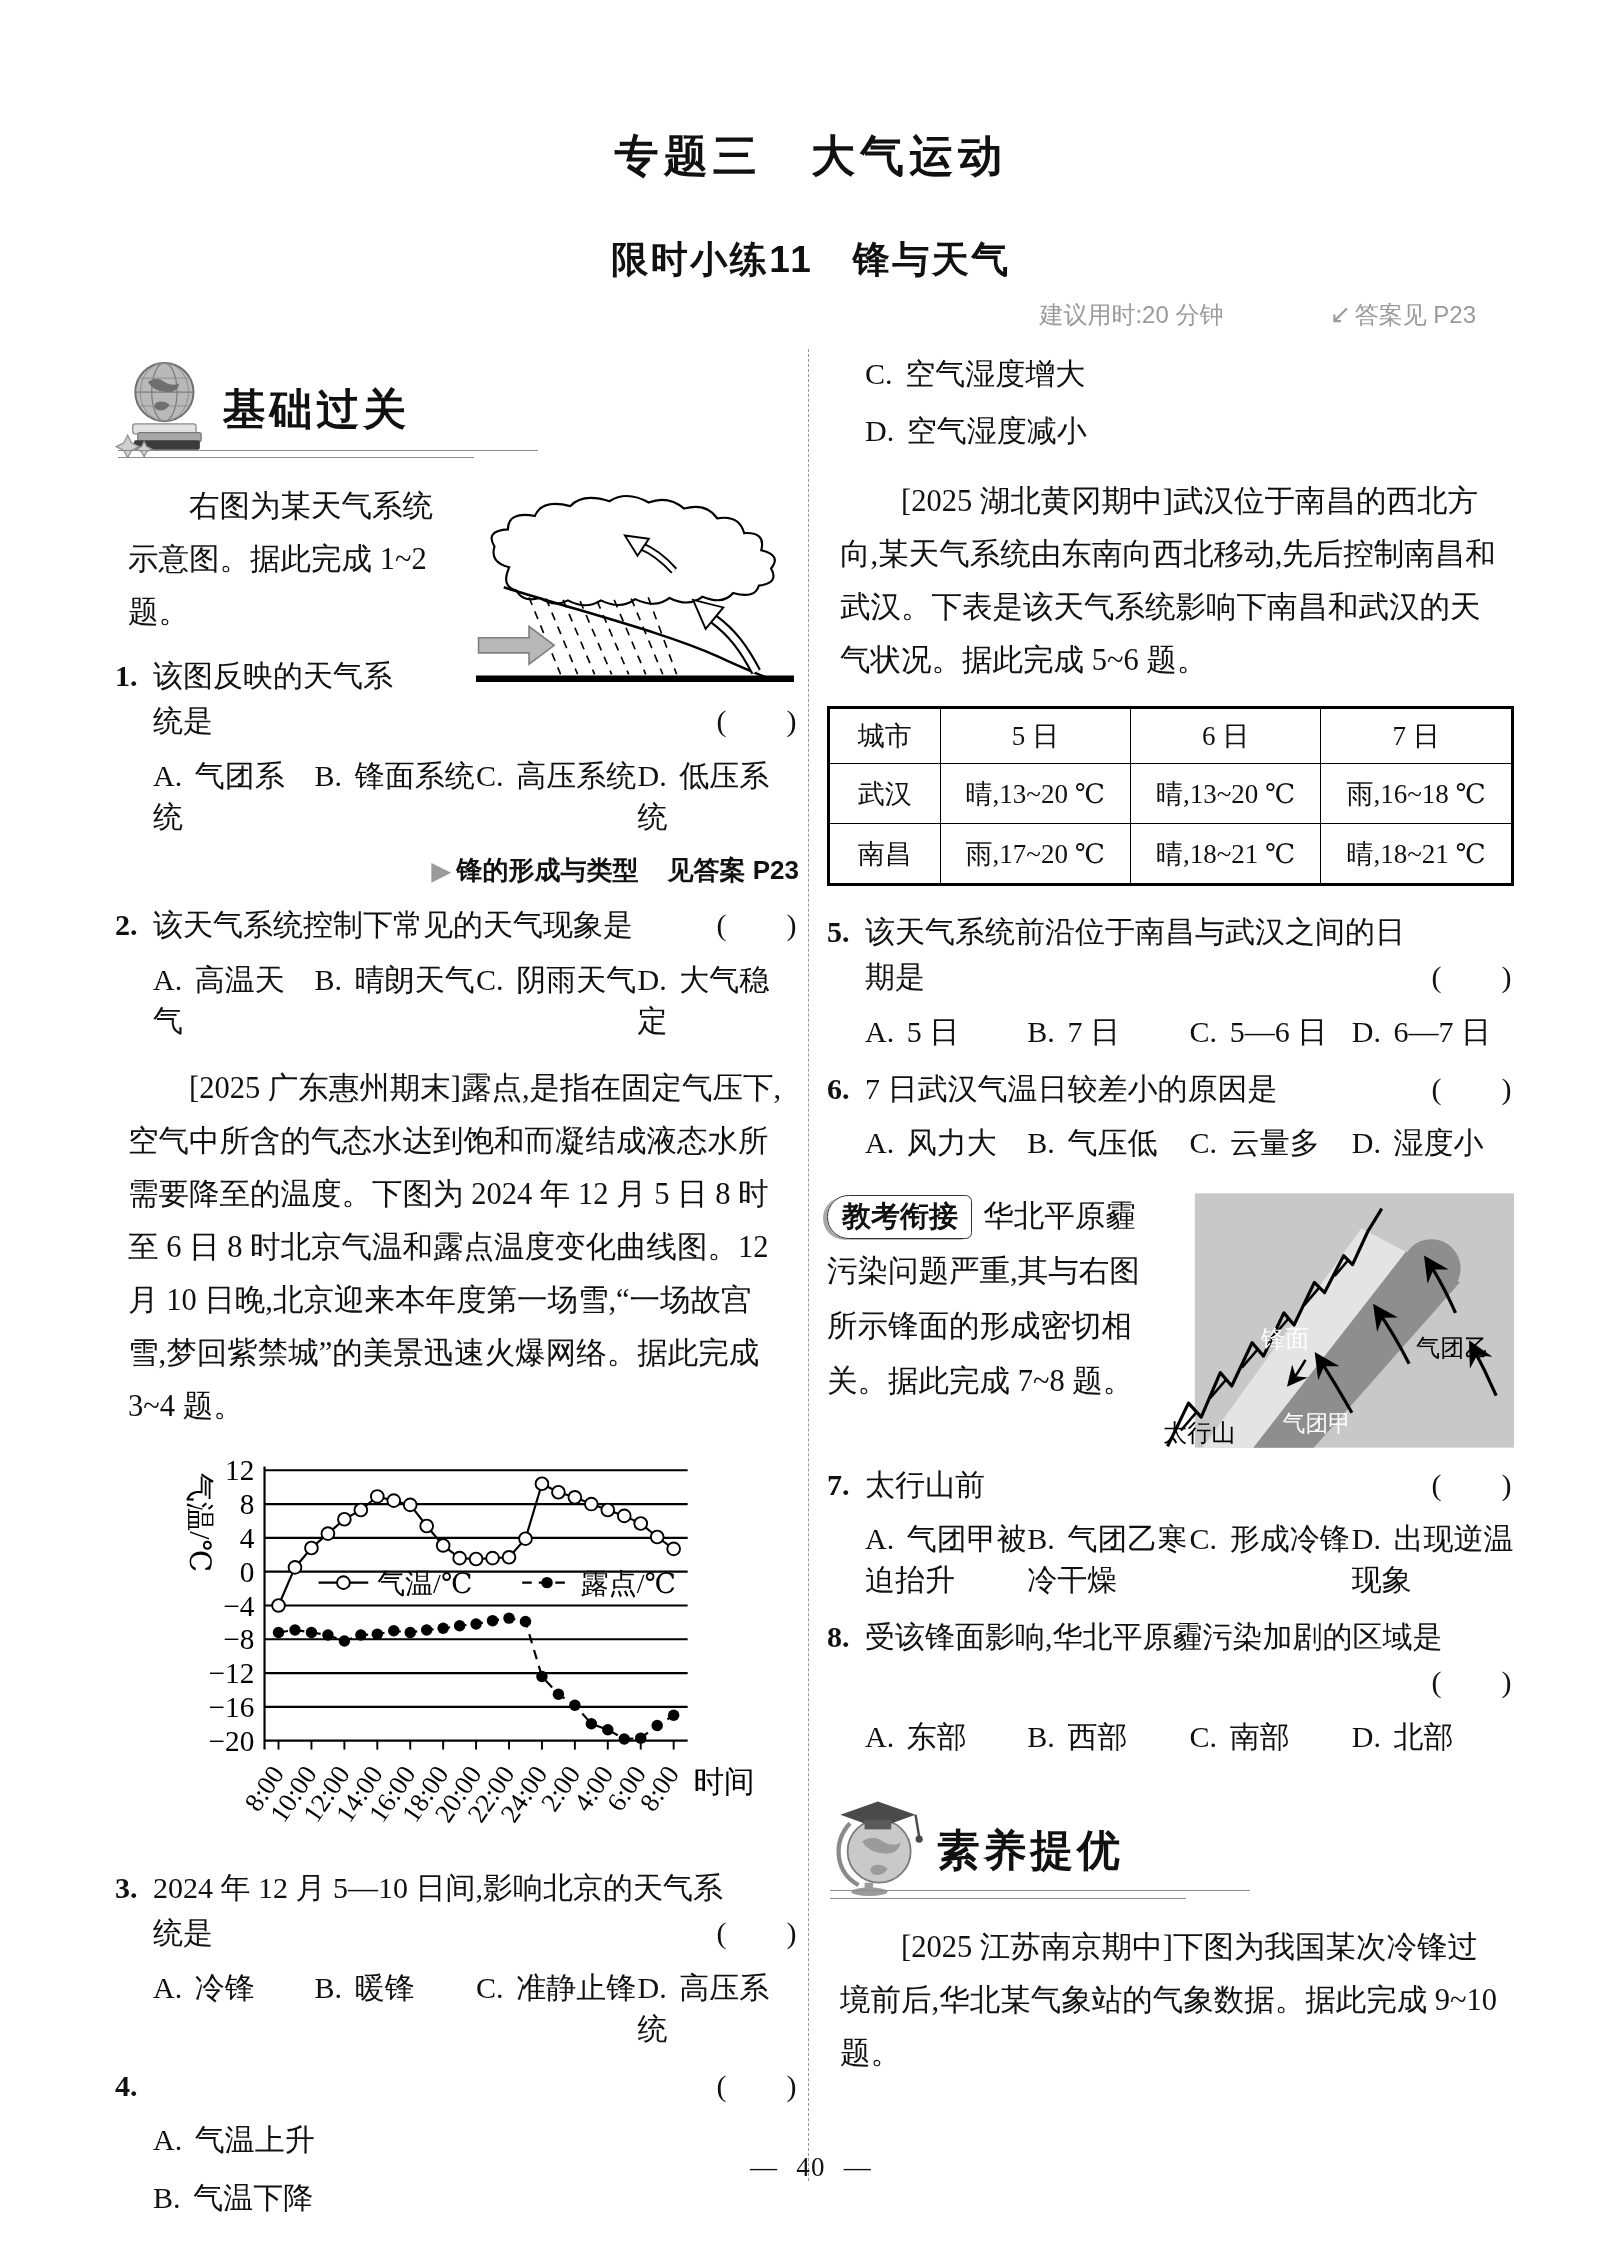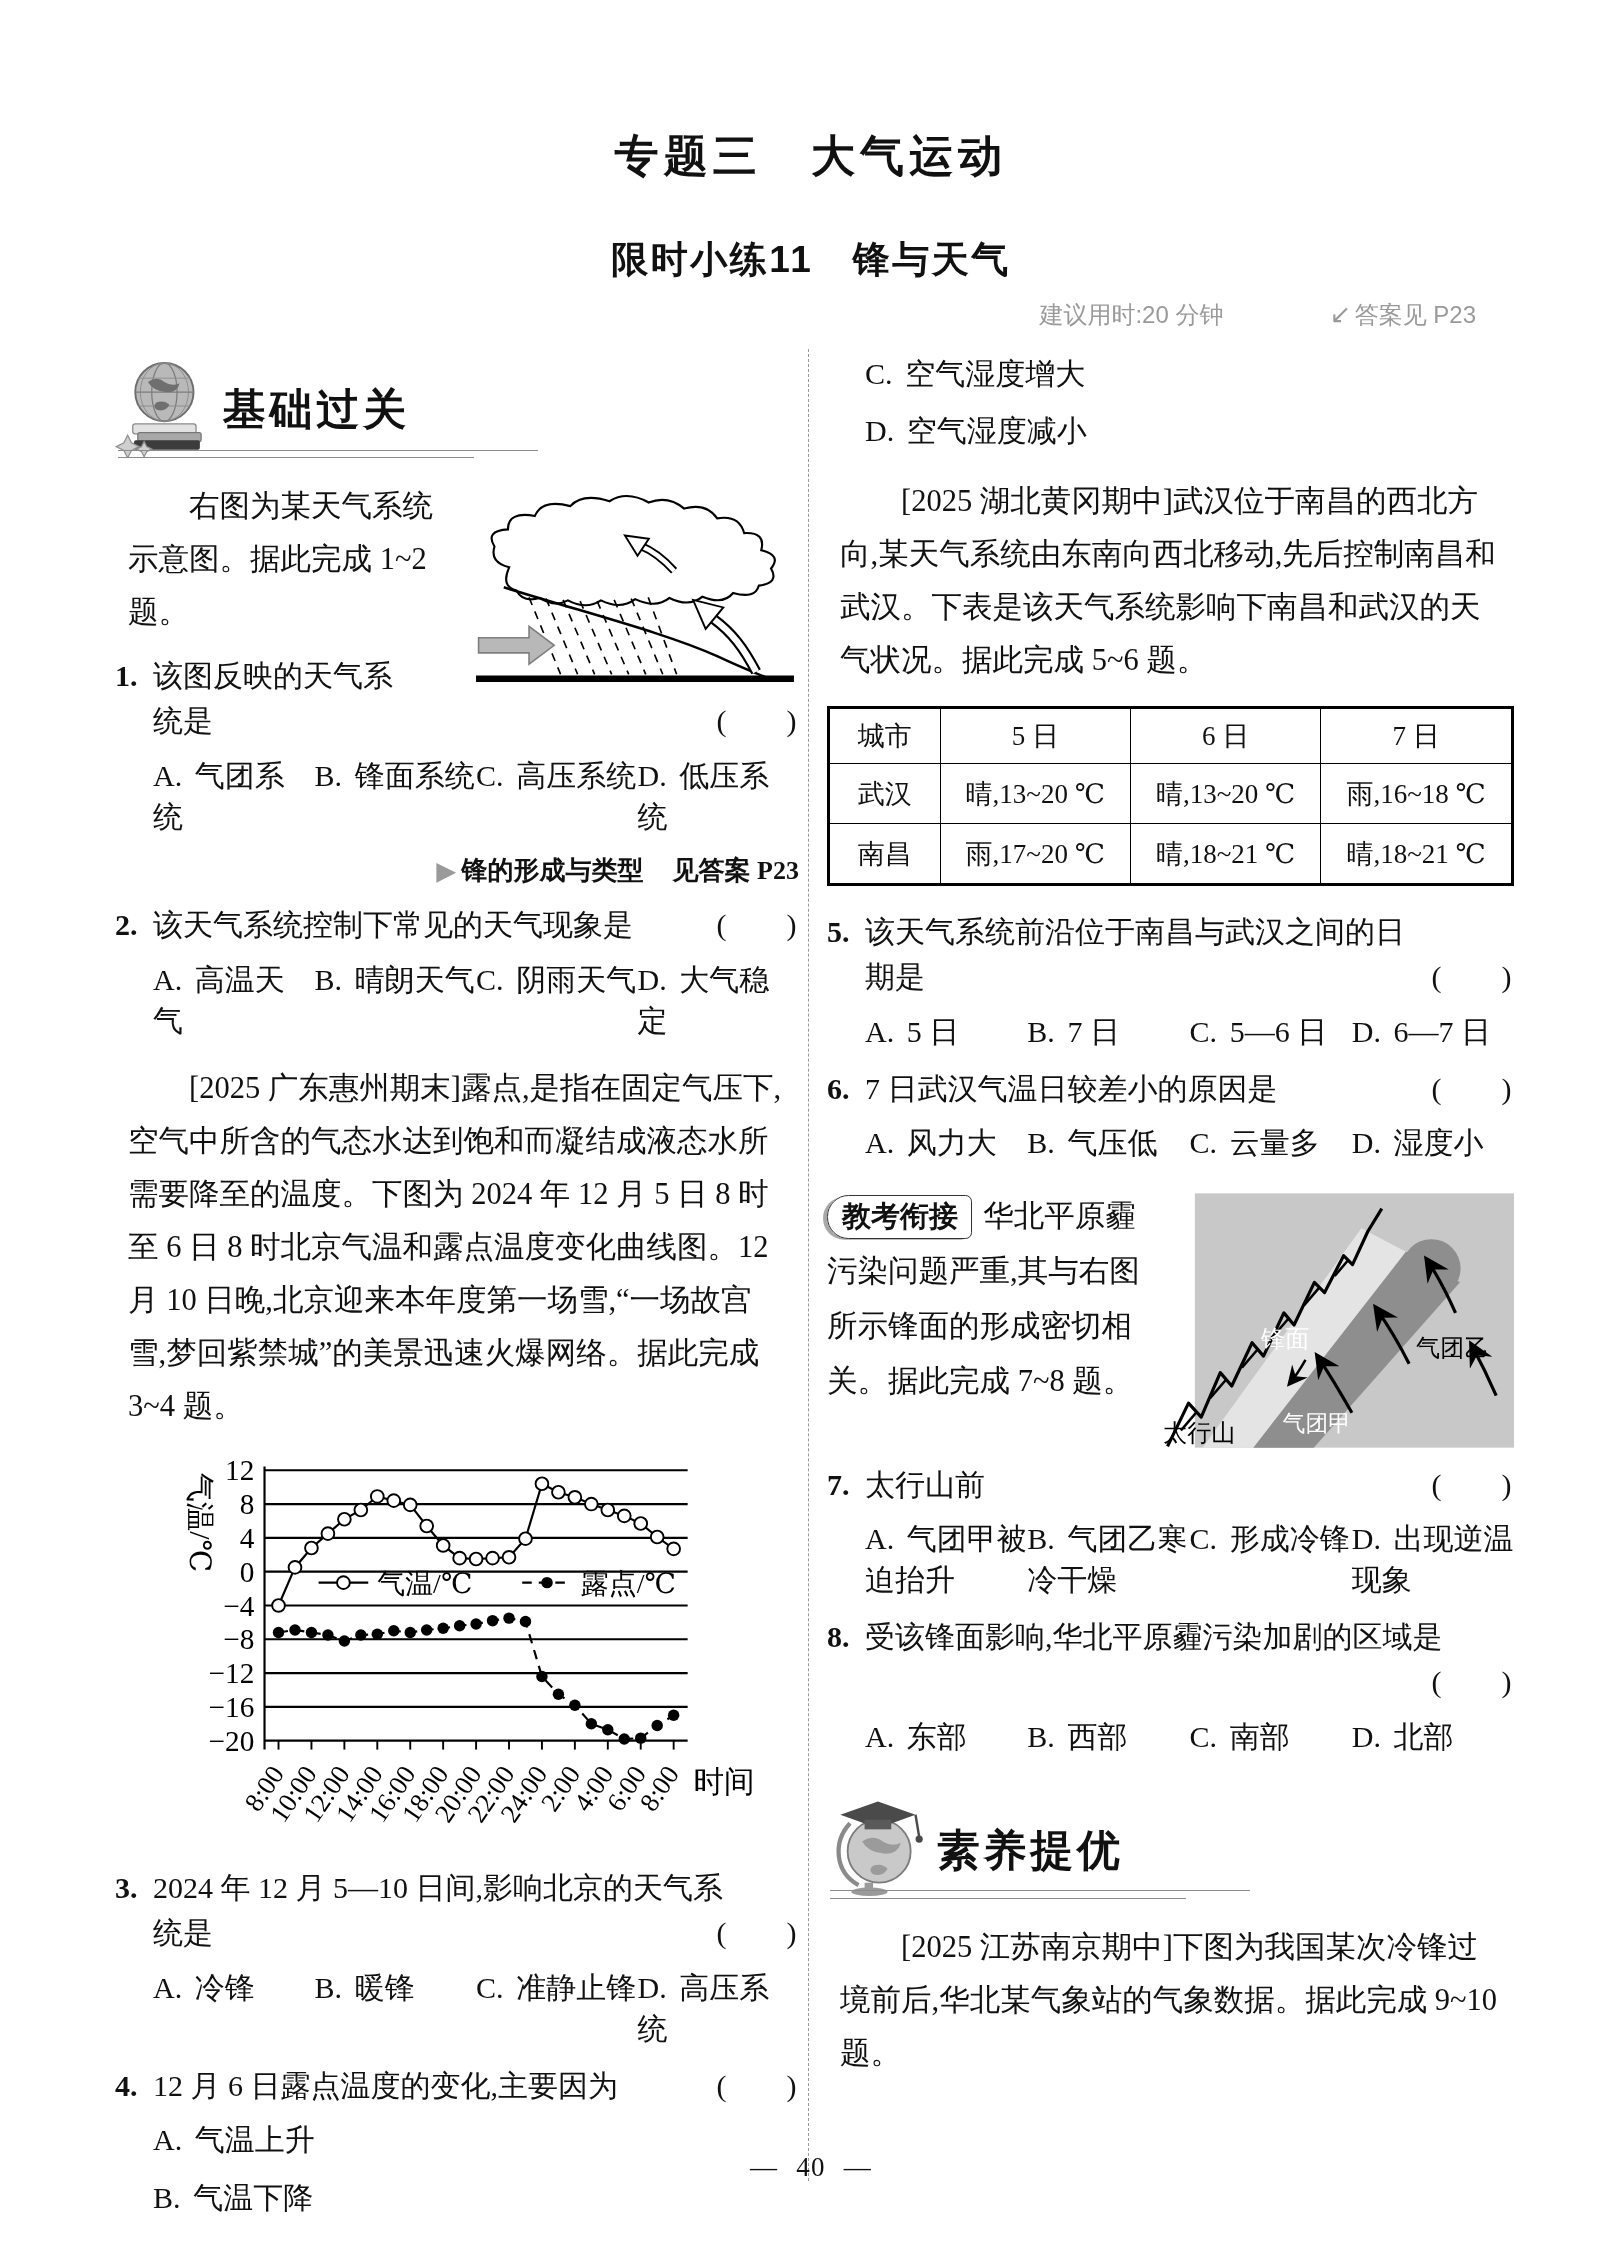"▶ 锋的形成与类型 见答案 P23" .note-line { font-family: Liberation Serif, serif -> Liberation Sans, sans-serif }
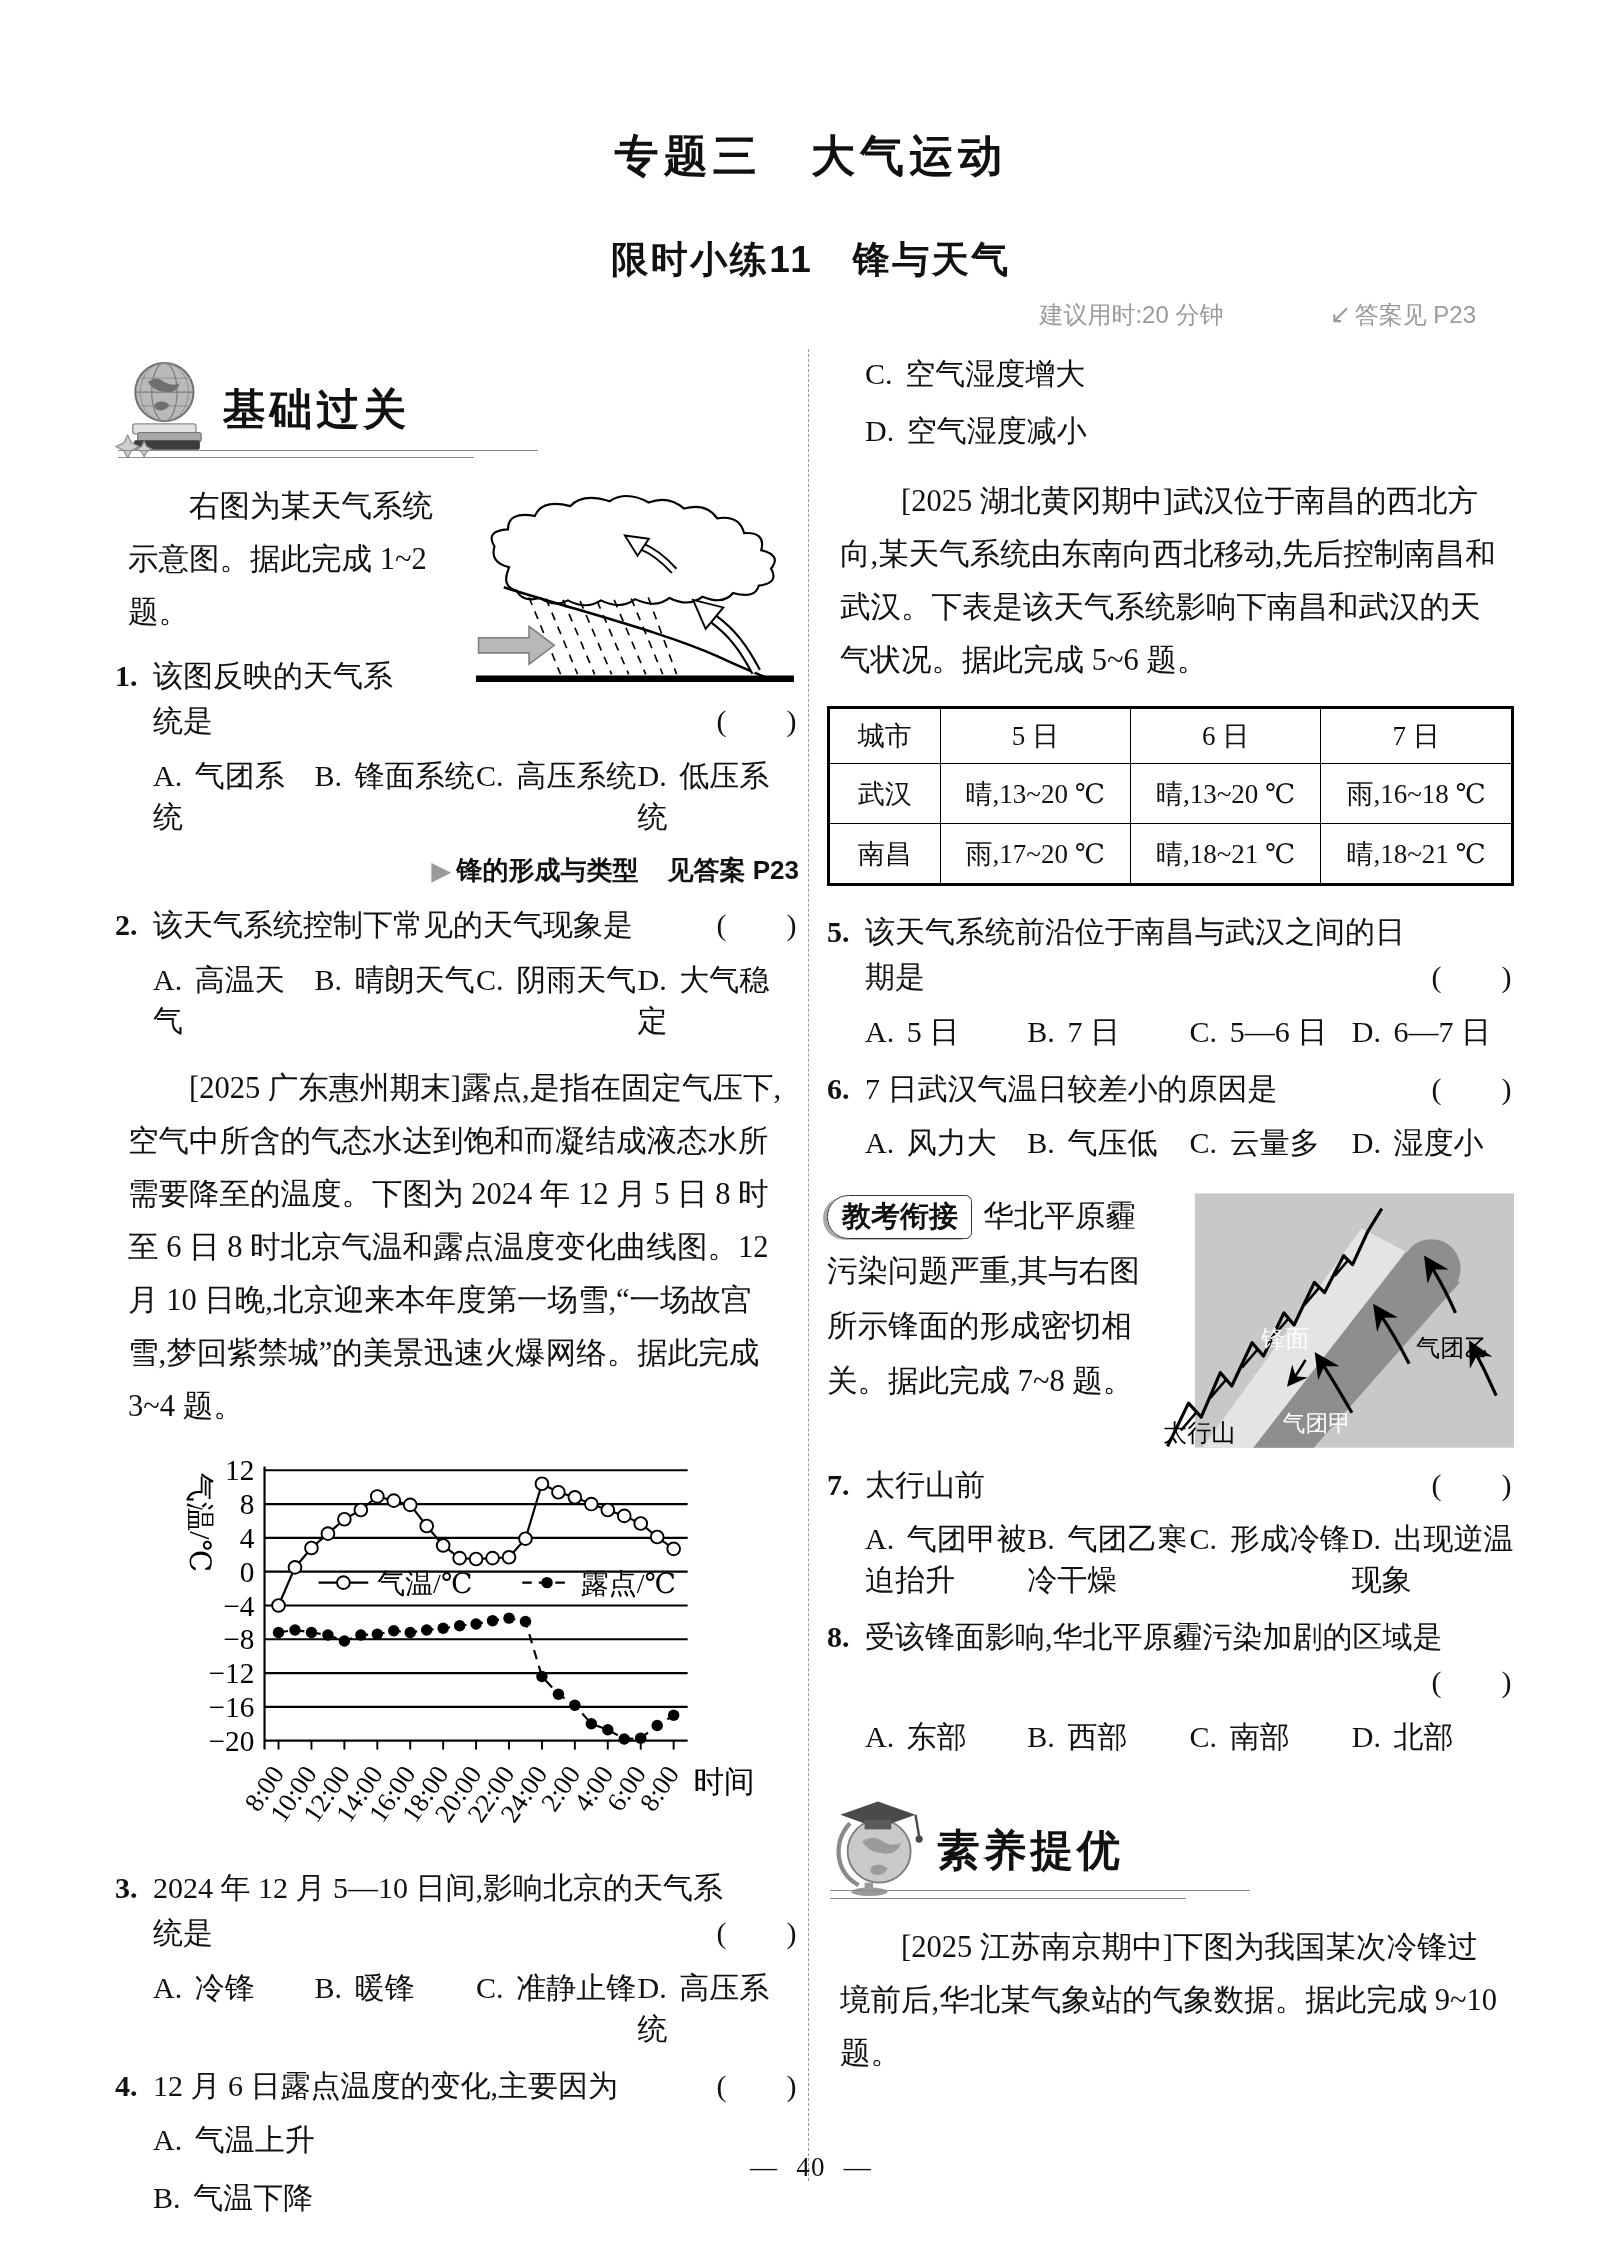"12 月 6 日露点温度的变化,主要因为" span.q-text { html: <span>12 月 6 日露点温度的变化,主要因为</span> -> none }
